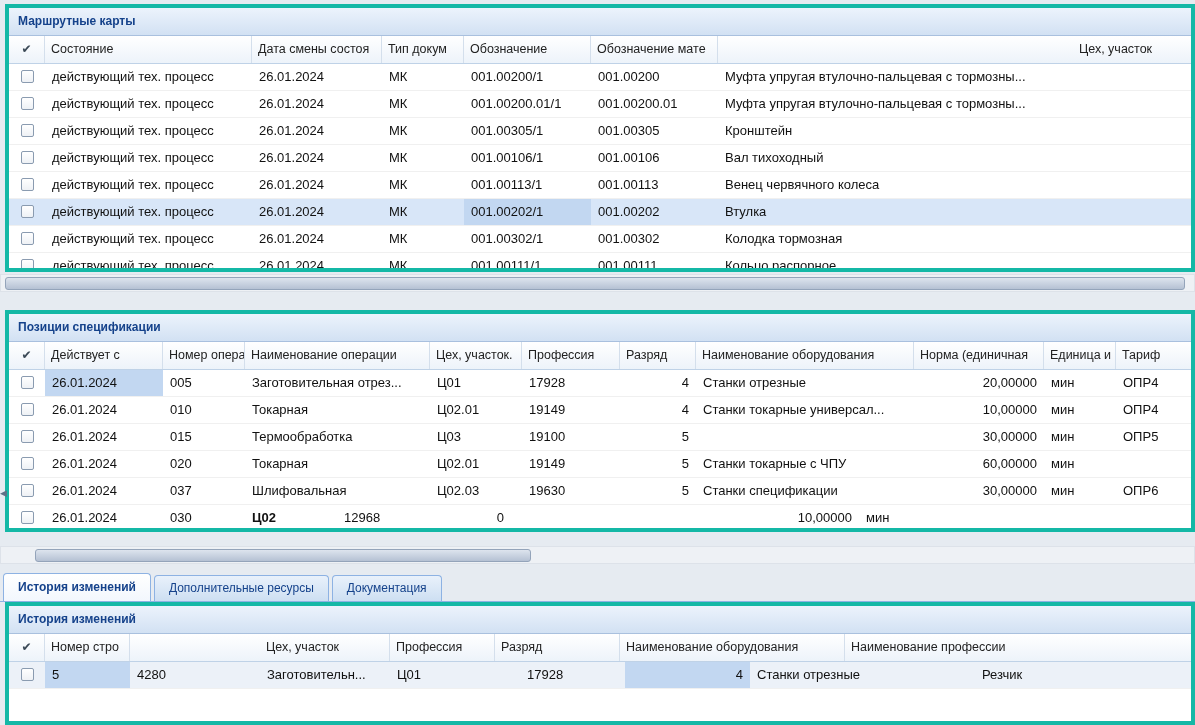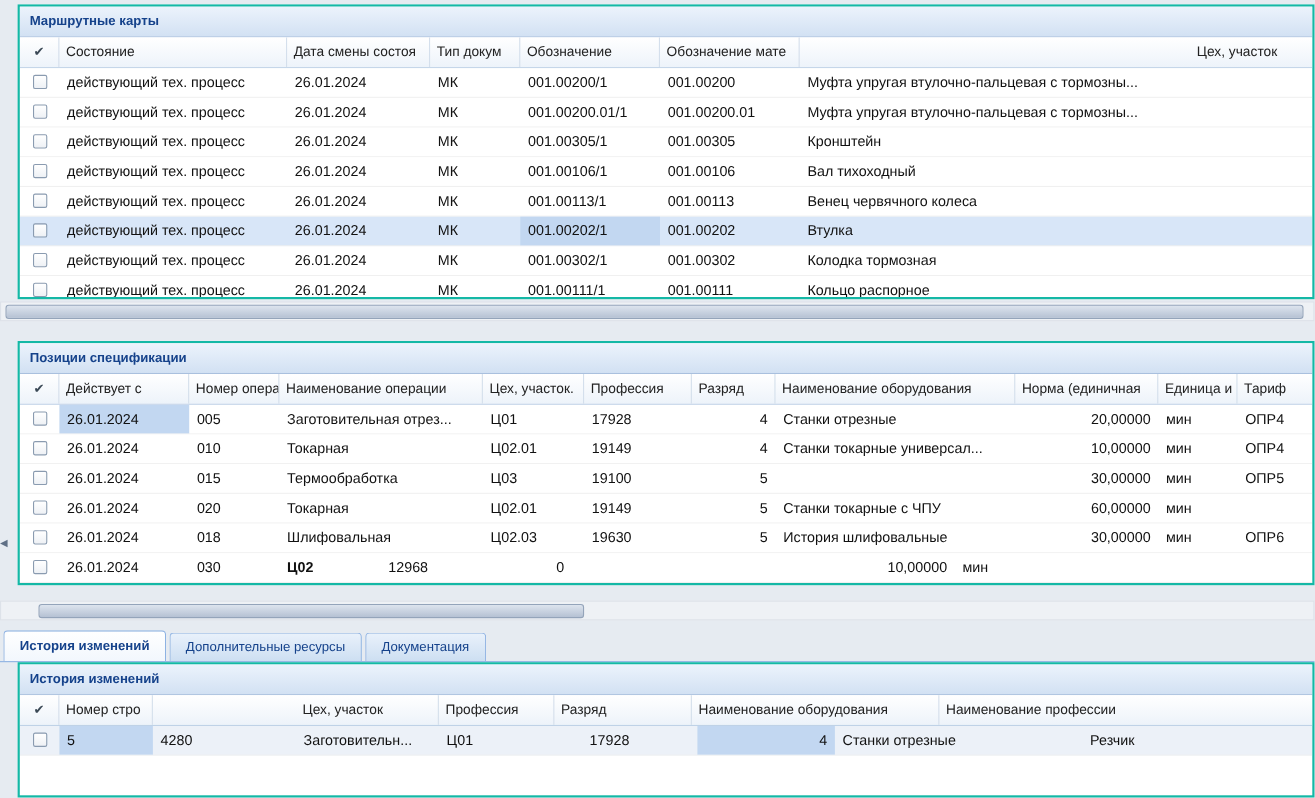"Маршрутные карты" .panel { border: 2px solid #14b8a6 -> 4px solid #14b8a6; left: 16px -> 5px }
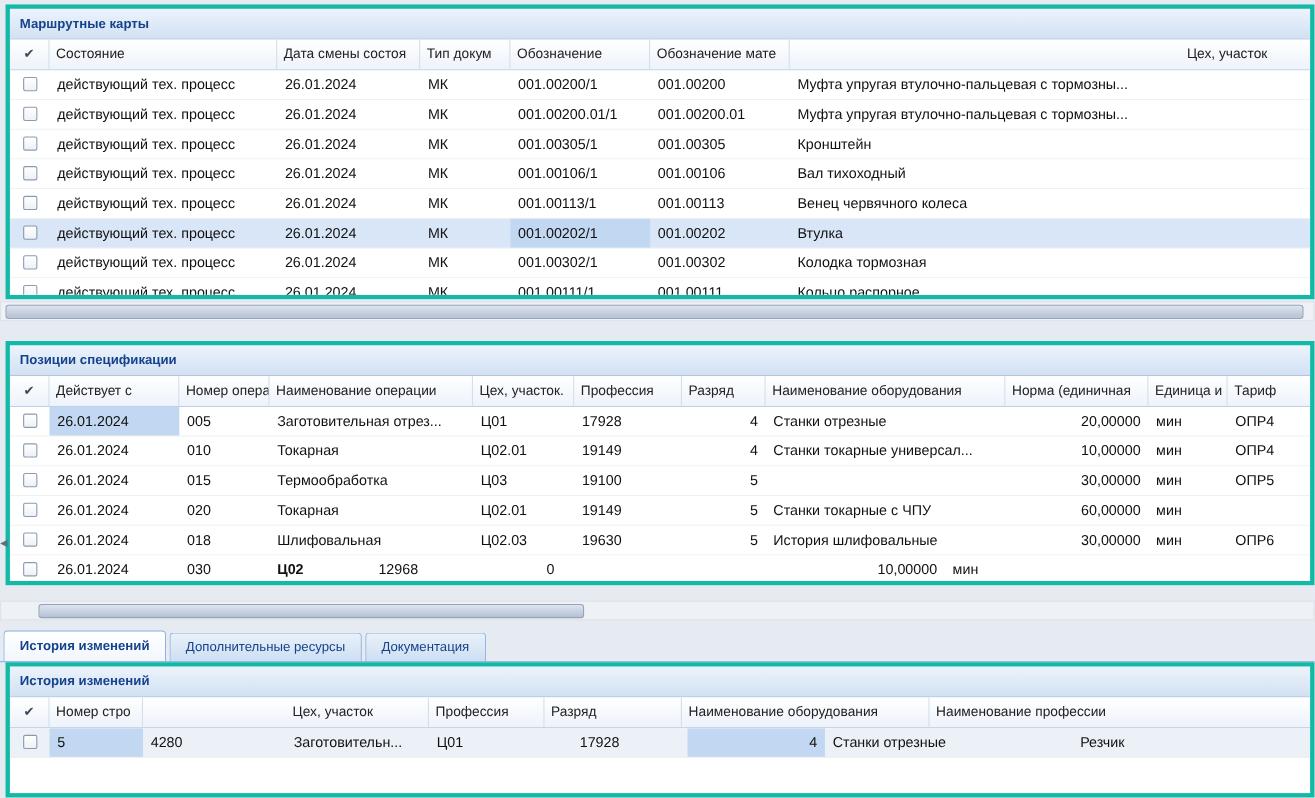"018" div.cell { text: 018 -> 037 }
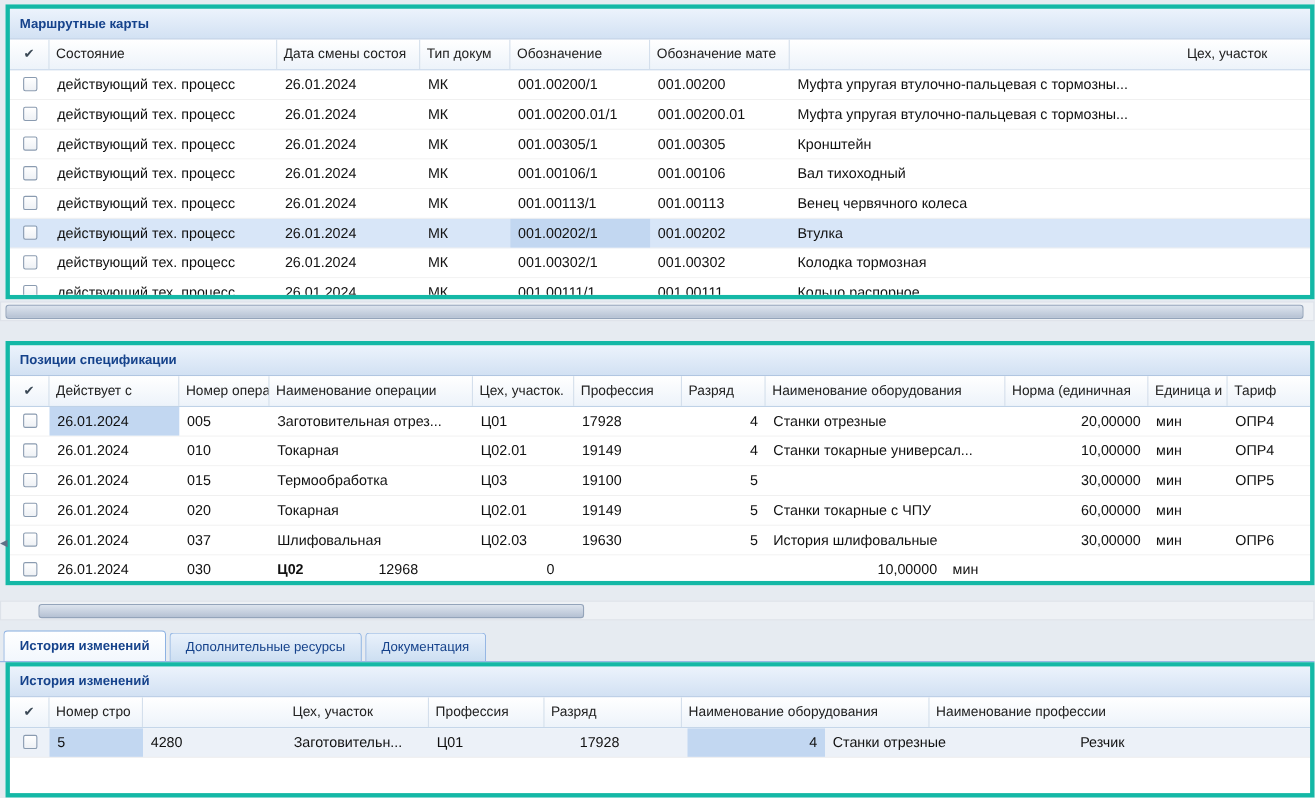"История шлифовальные" div.cell { text: История шлифовальные -> Станки спецификации }
